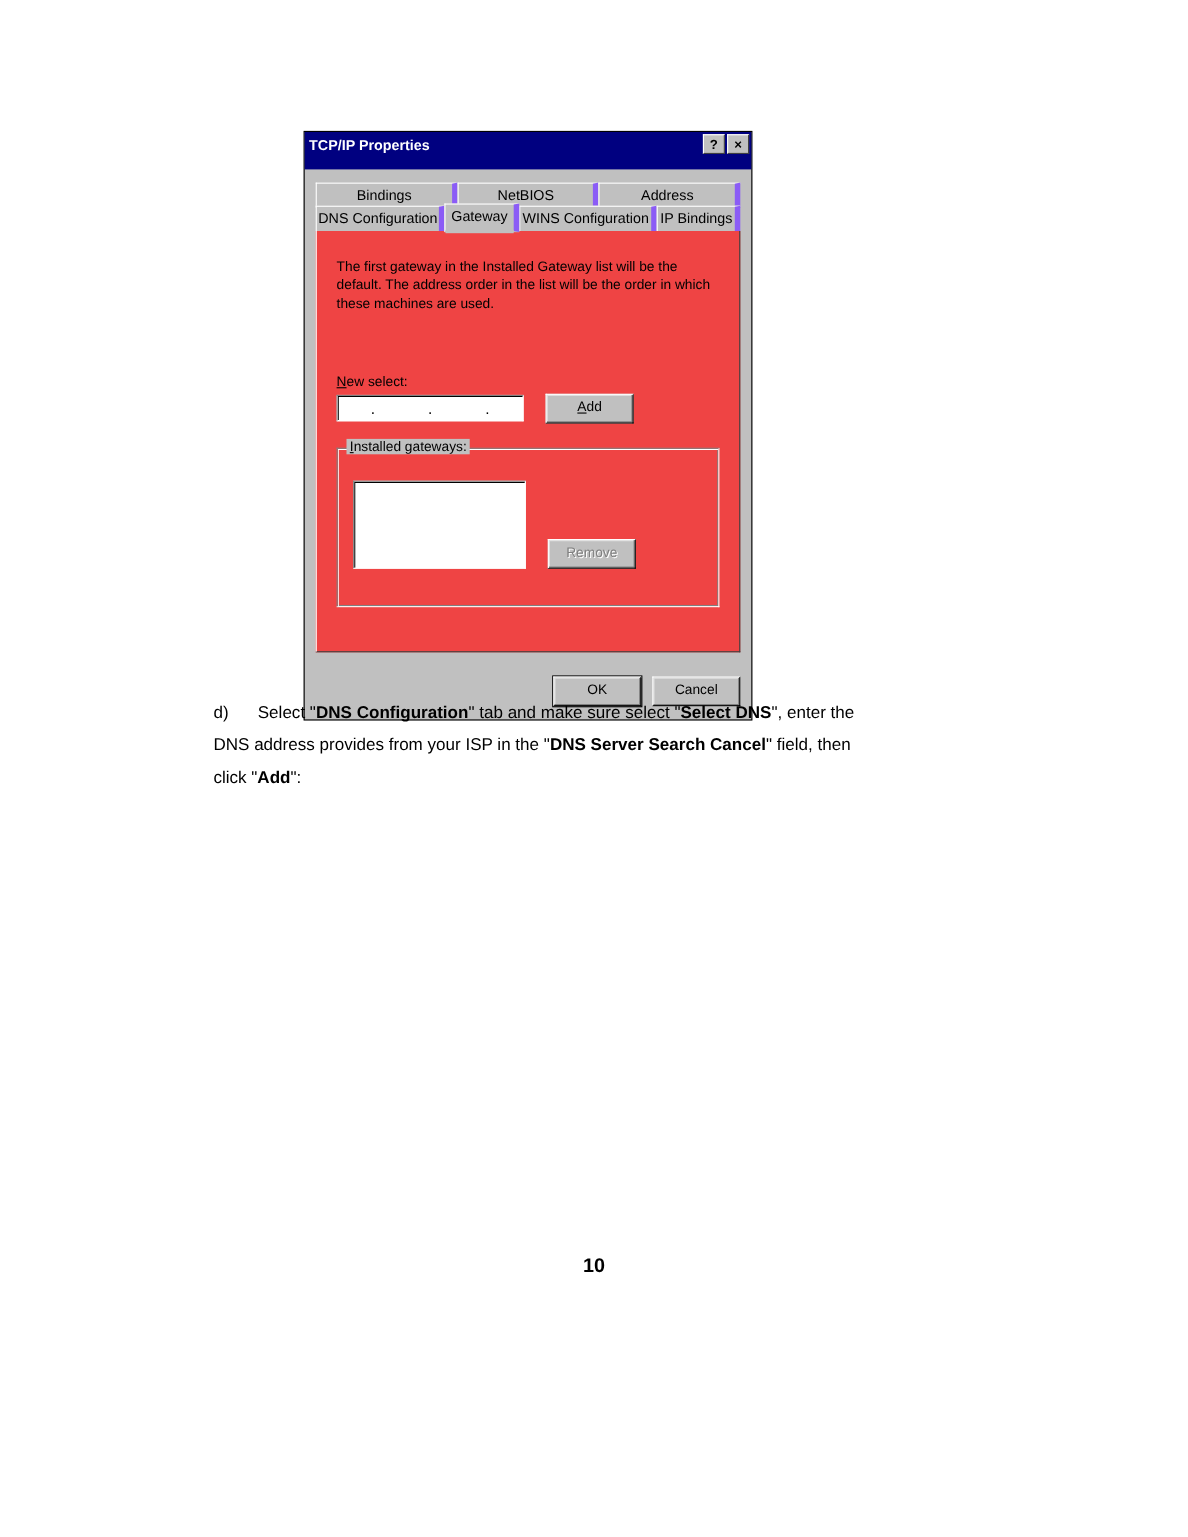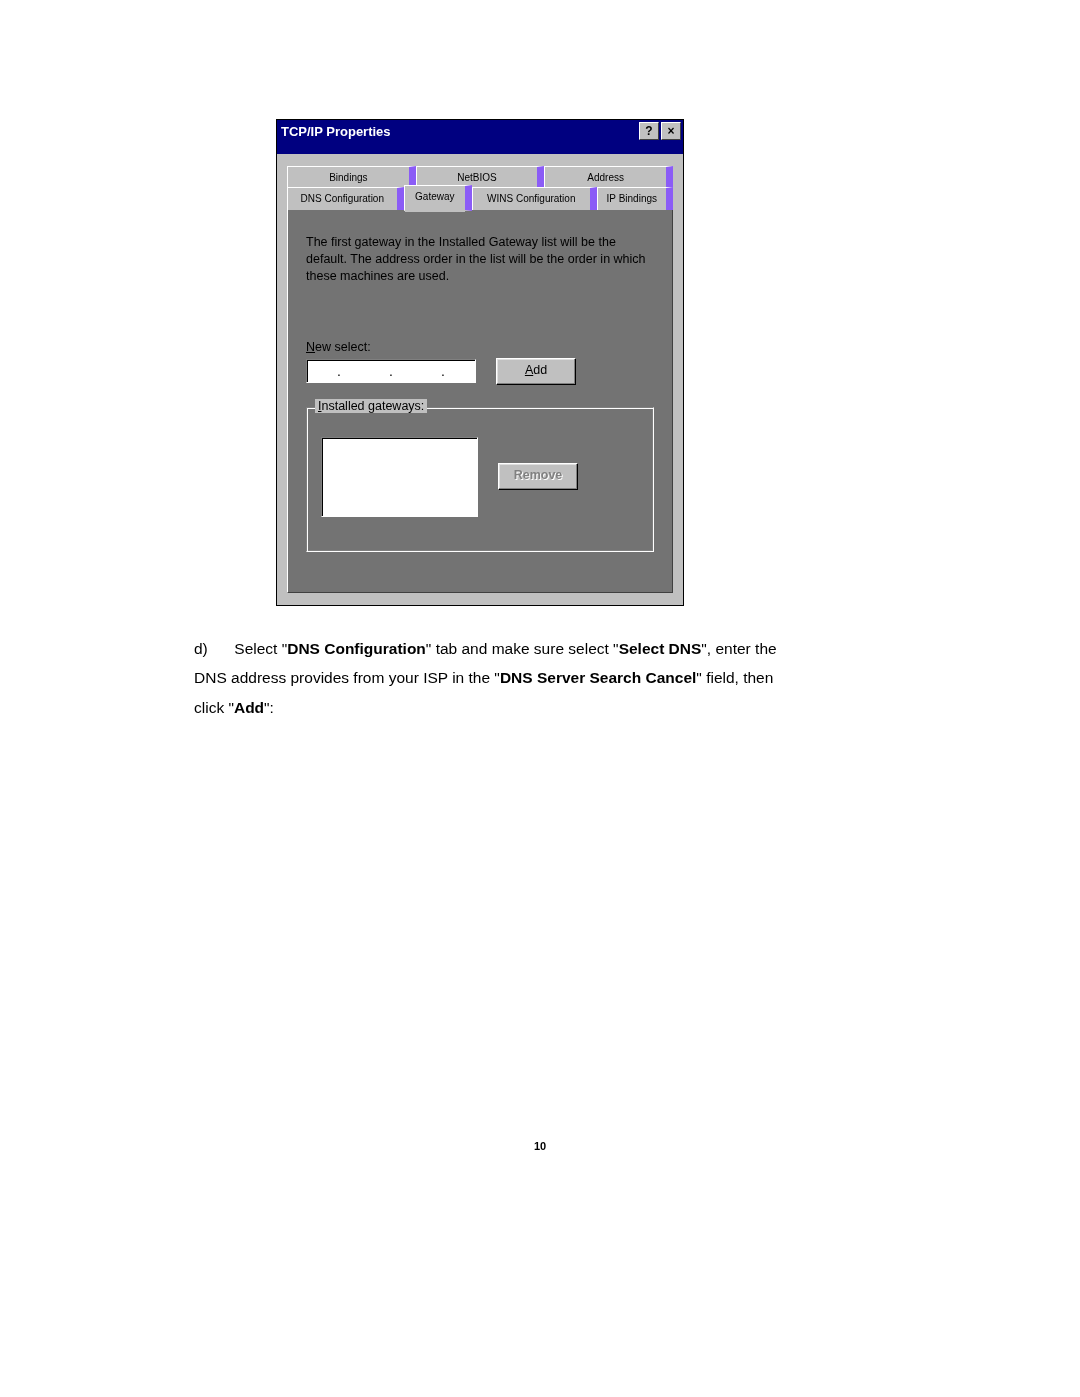"Bindings" .tab { border-right: 7px solid #8b5cf6 -> 5px solid #8b5cf6; font-size: 10px -> 13px }
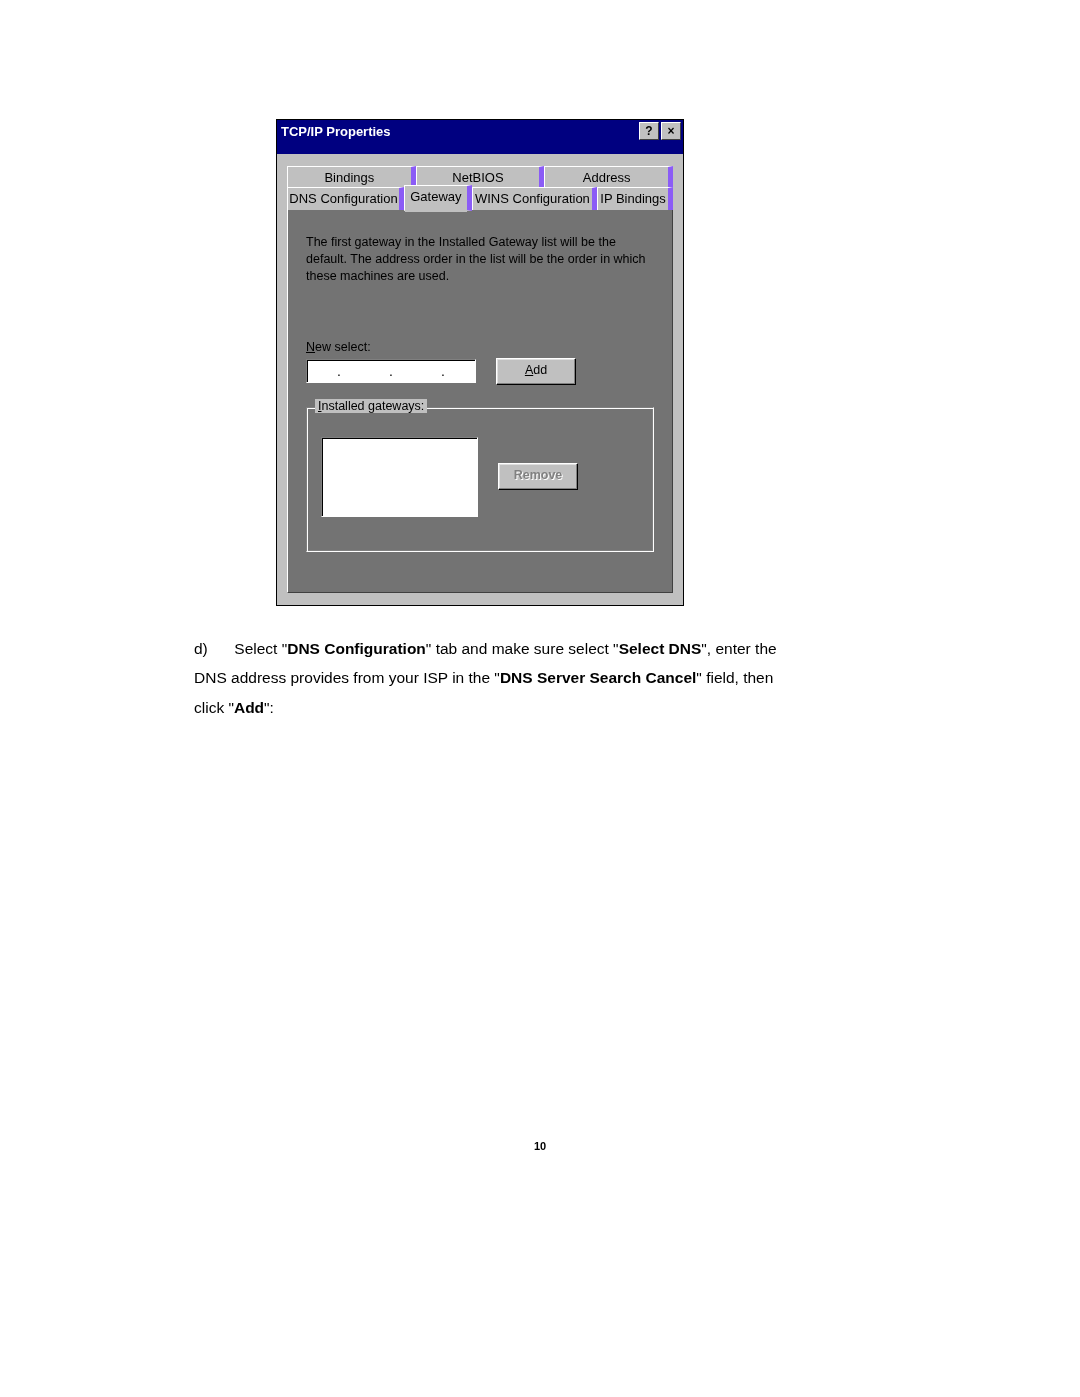"The first gateway in the" .panel { background: #737373 -> #ef4444 }
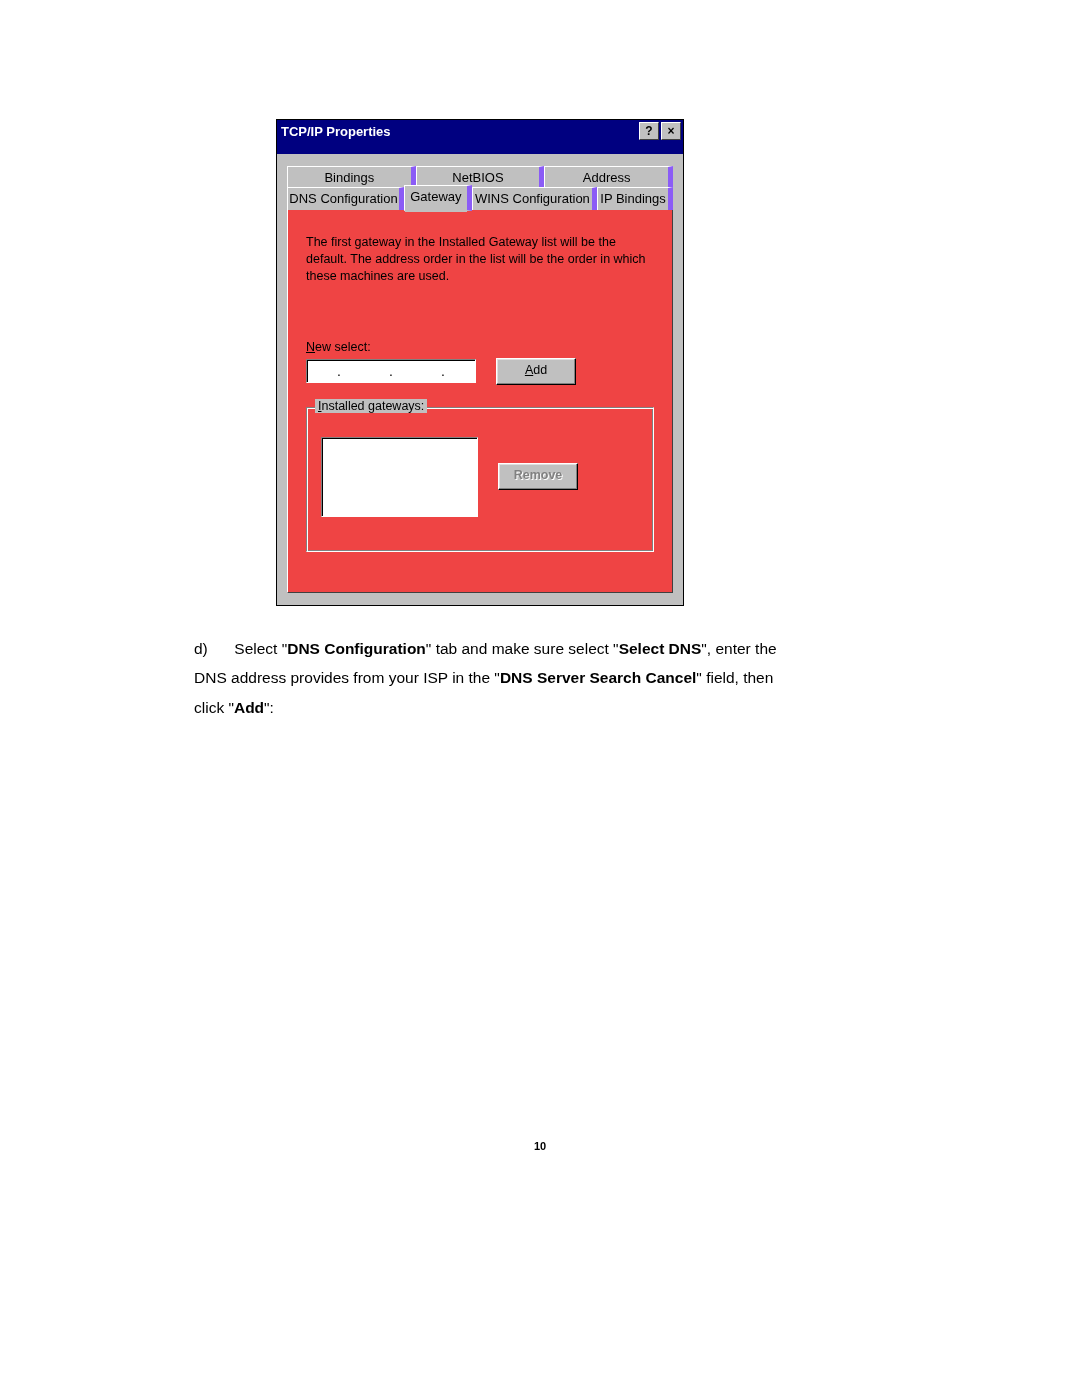"Remove" .group-row { align-items: center -> flex-end; font-weight: bold -> none }
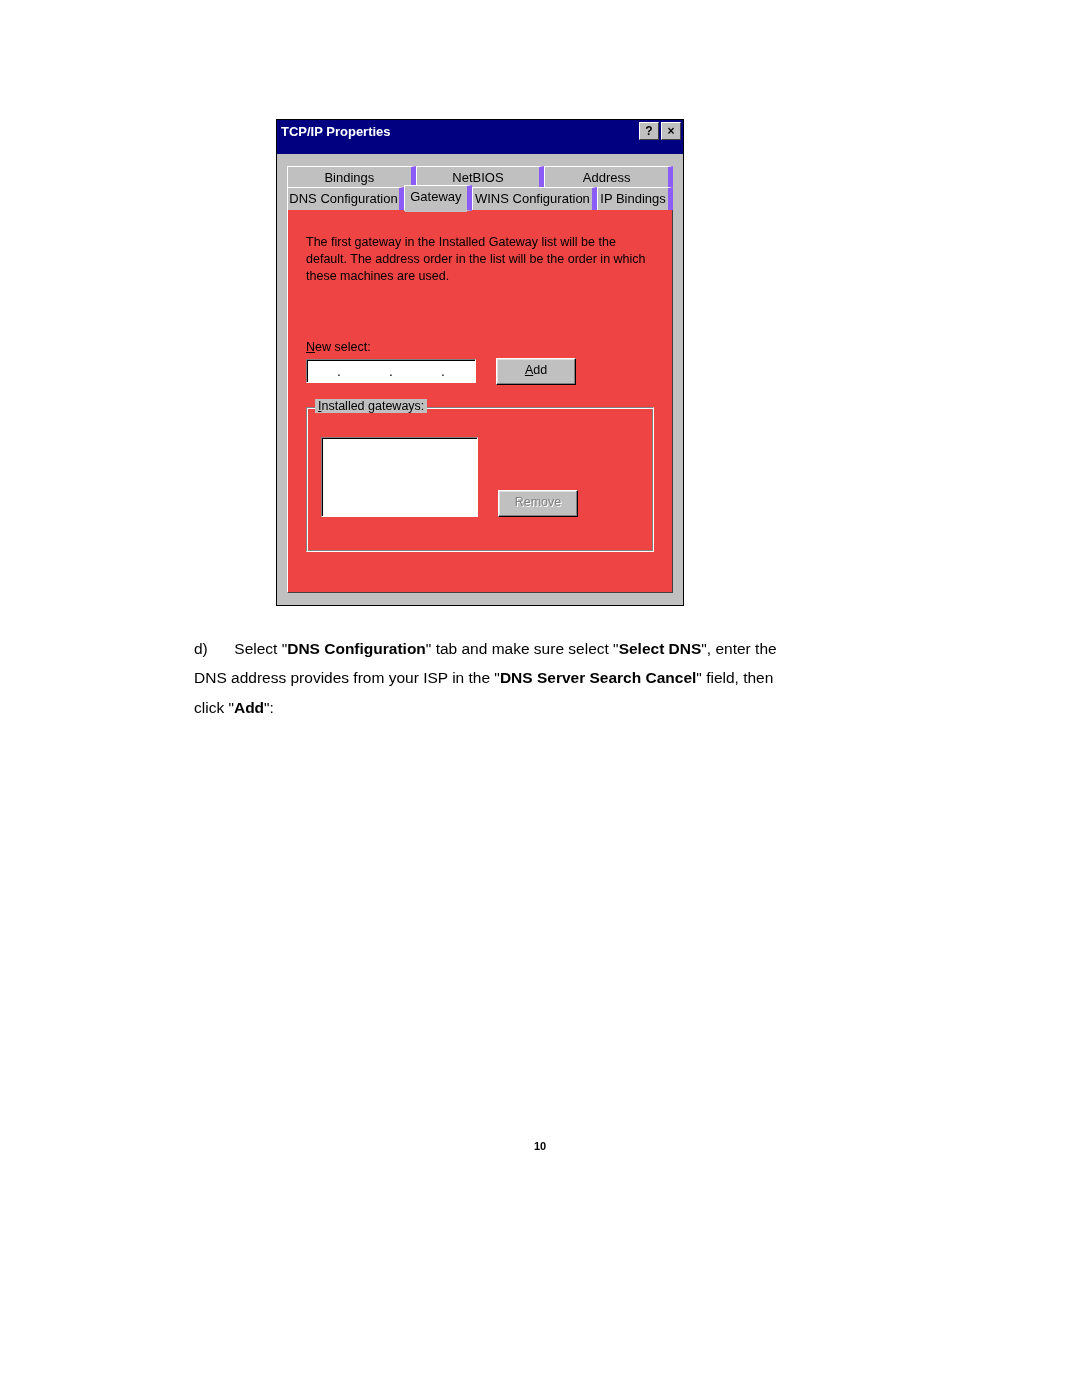"OK" div.dialog-buttons { html: none -> <div> <div> <span>OK</span> </div> <div> <span>Cancel</span> </div> </div> }
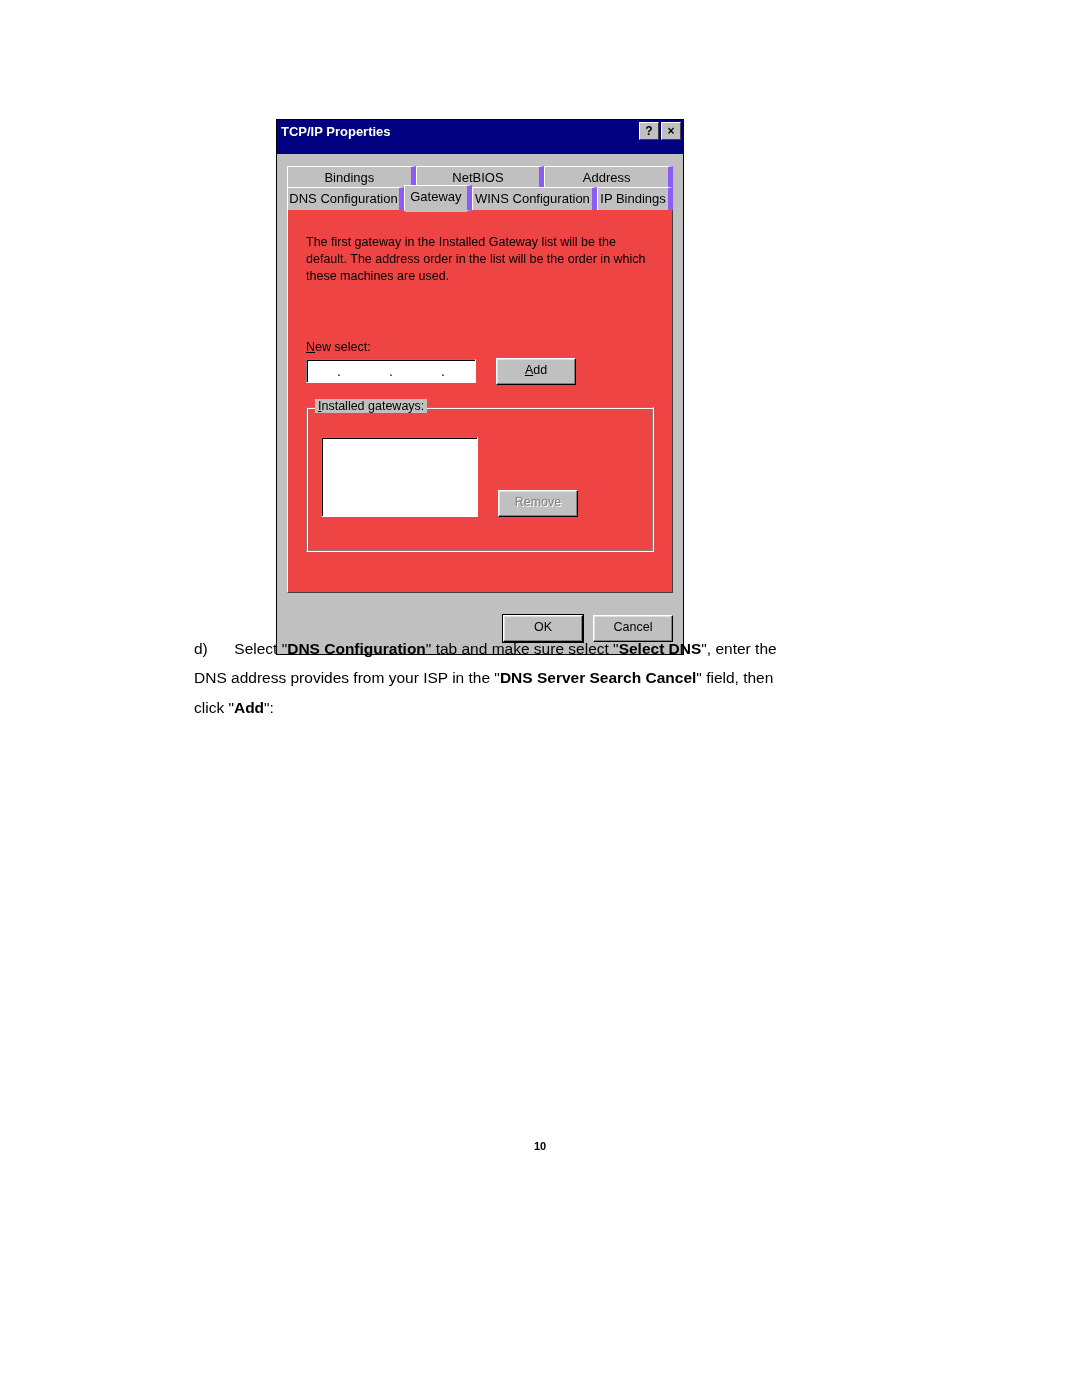"10" .page-num { font-size: 11px -> 18px }
